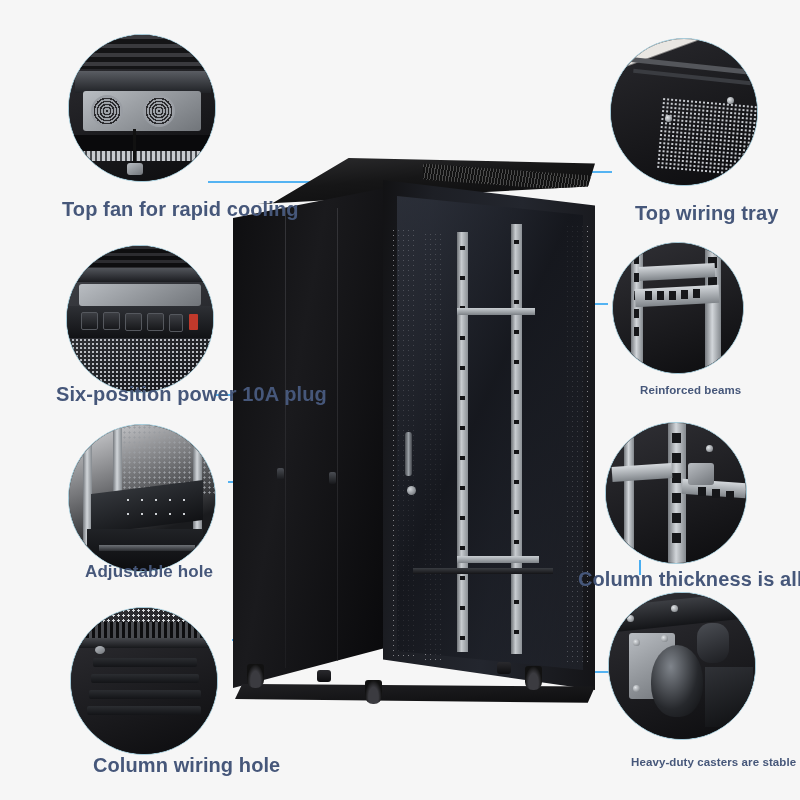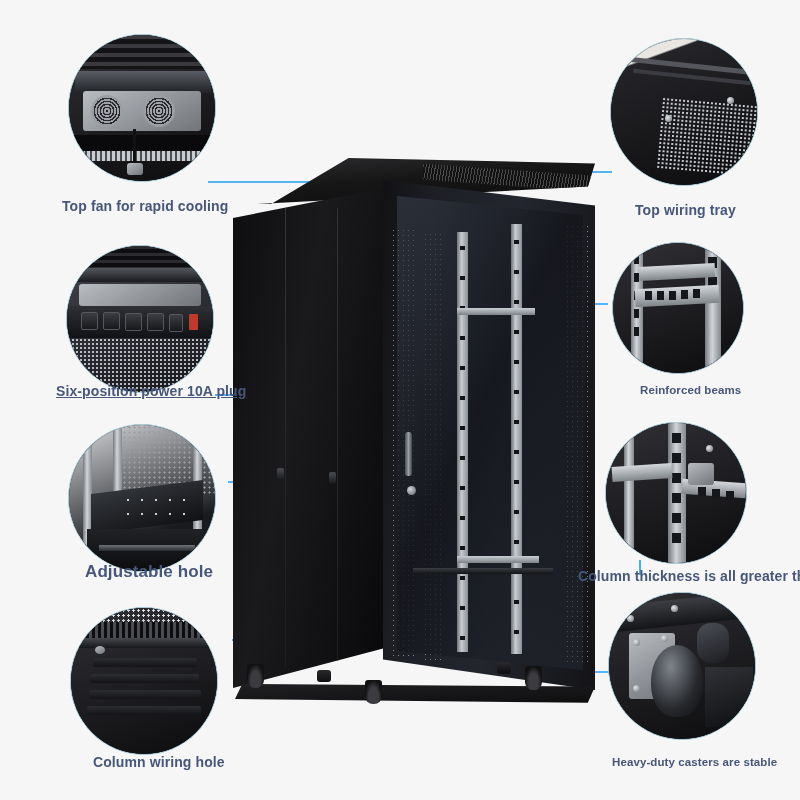"Top fan for rapid cooling" .lbl-md { font-size: 14px -> 20px }
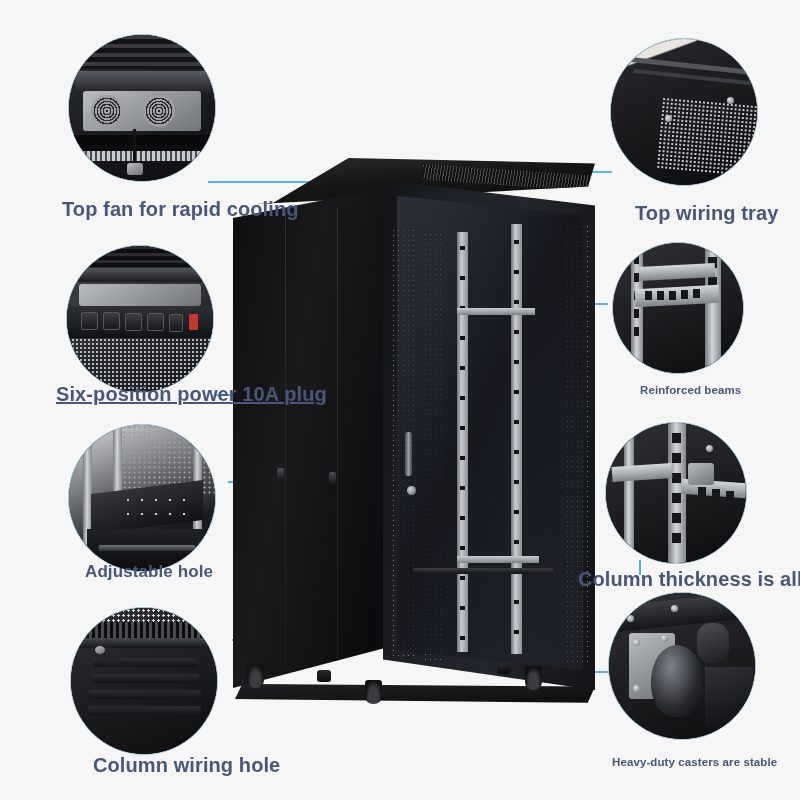"Six-position power 10A plug" div.label { text-decoration: underline -> none }
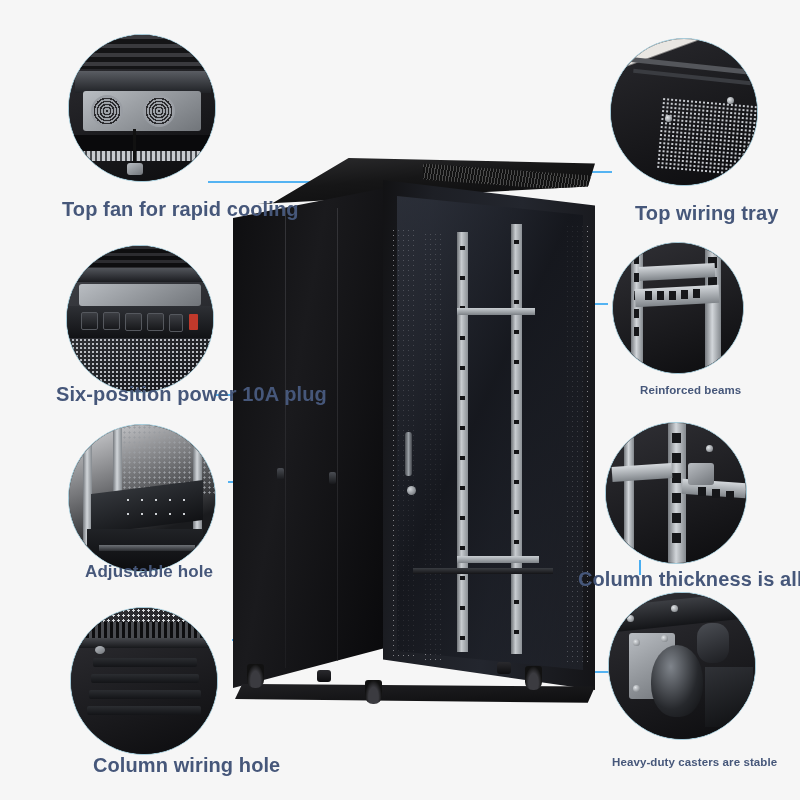"Heavy-duty casters are stable" div.label { left: 612px -> 631px }
